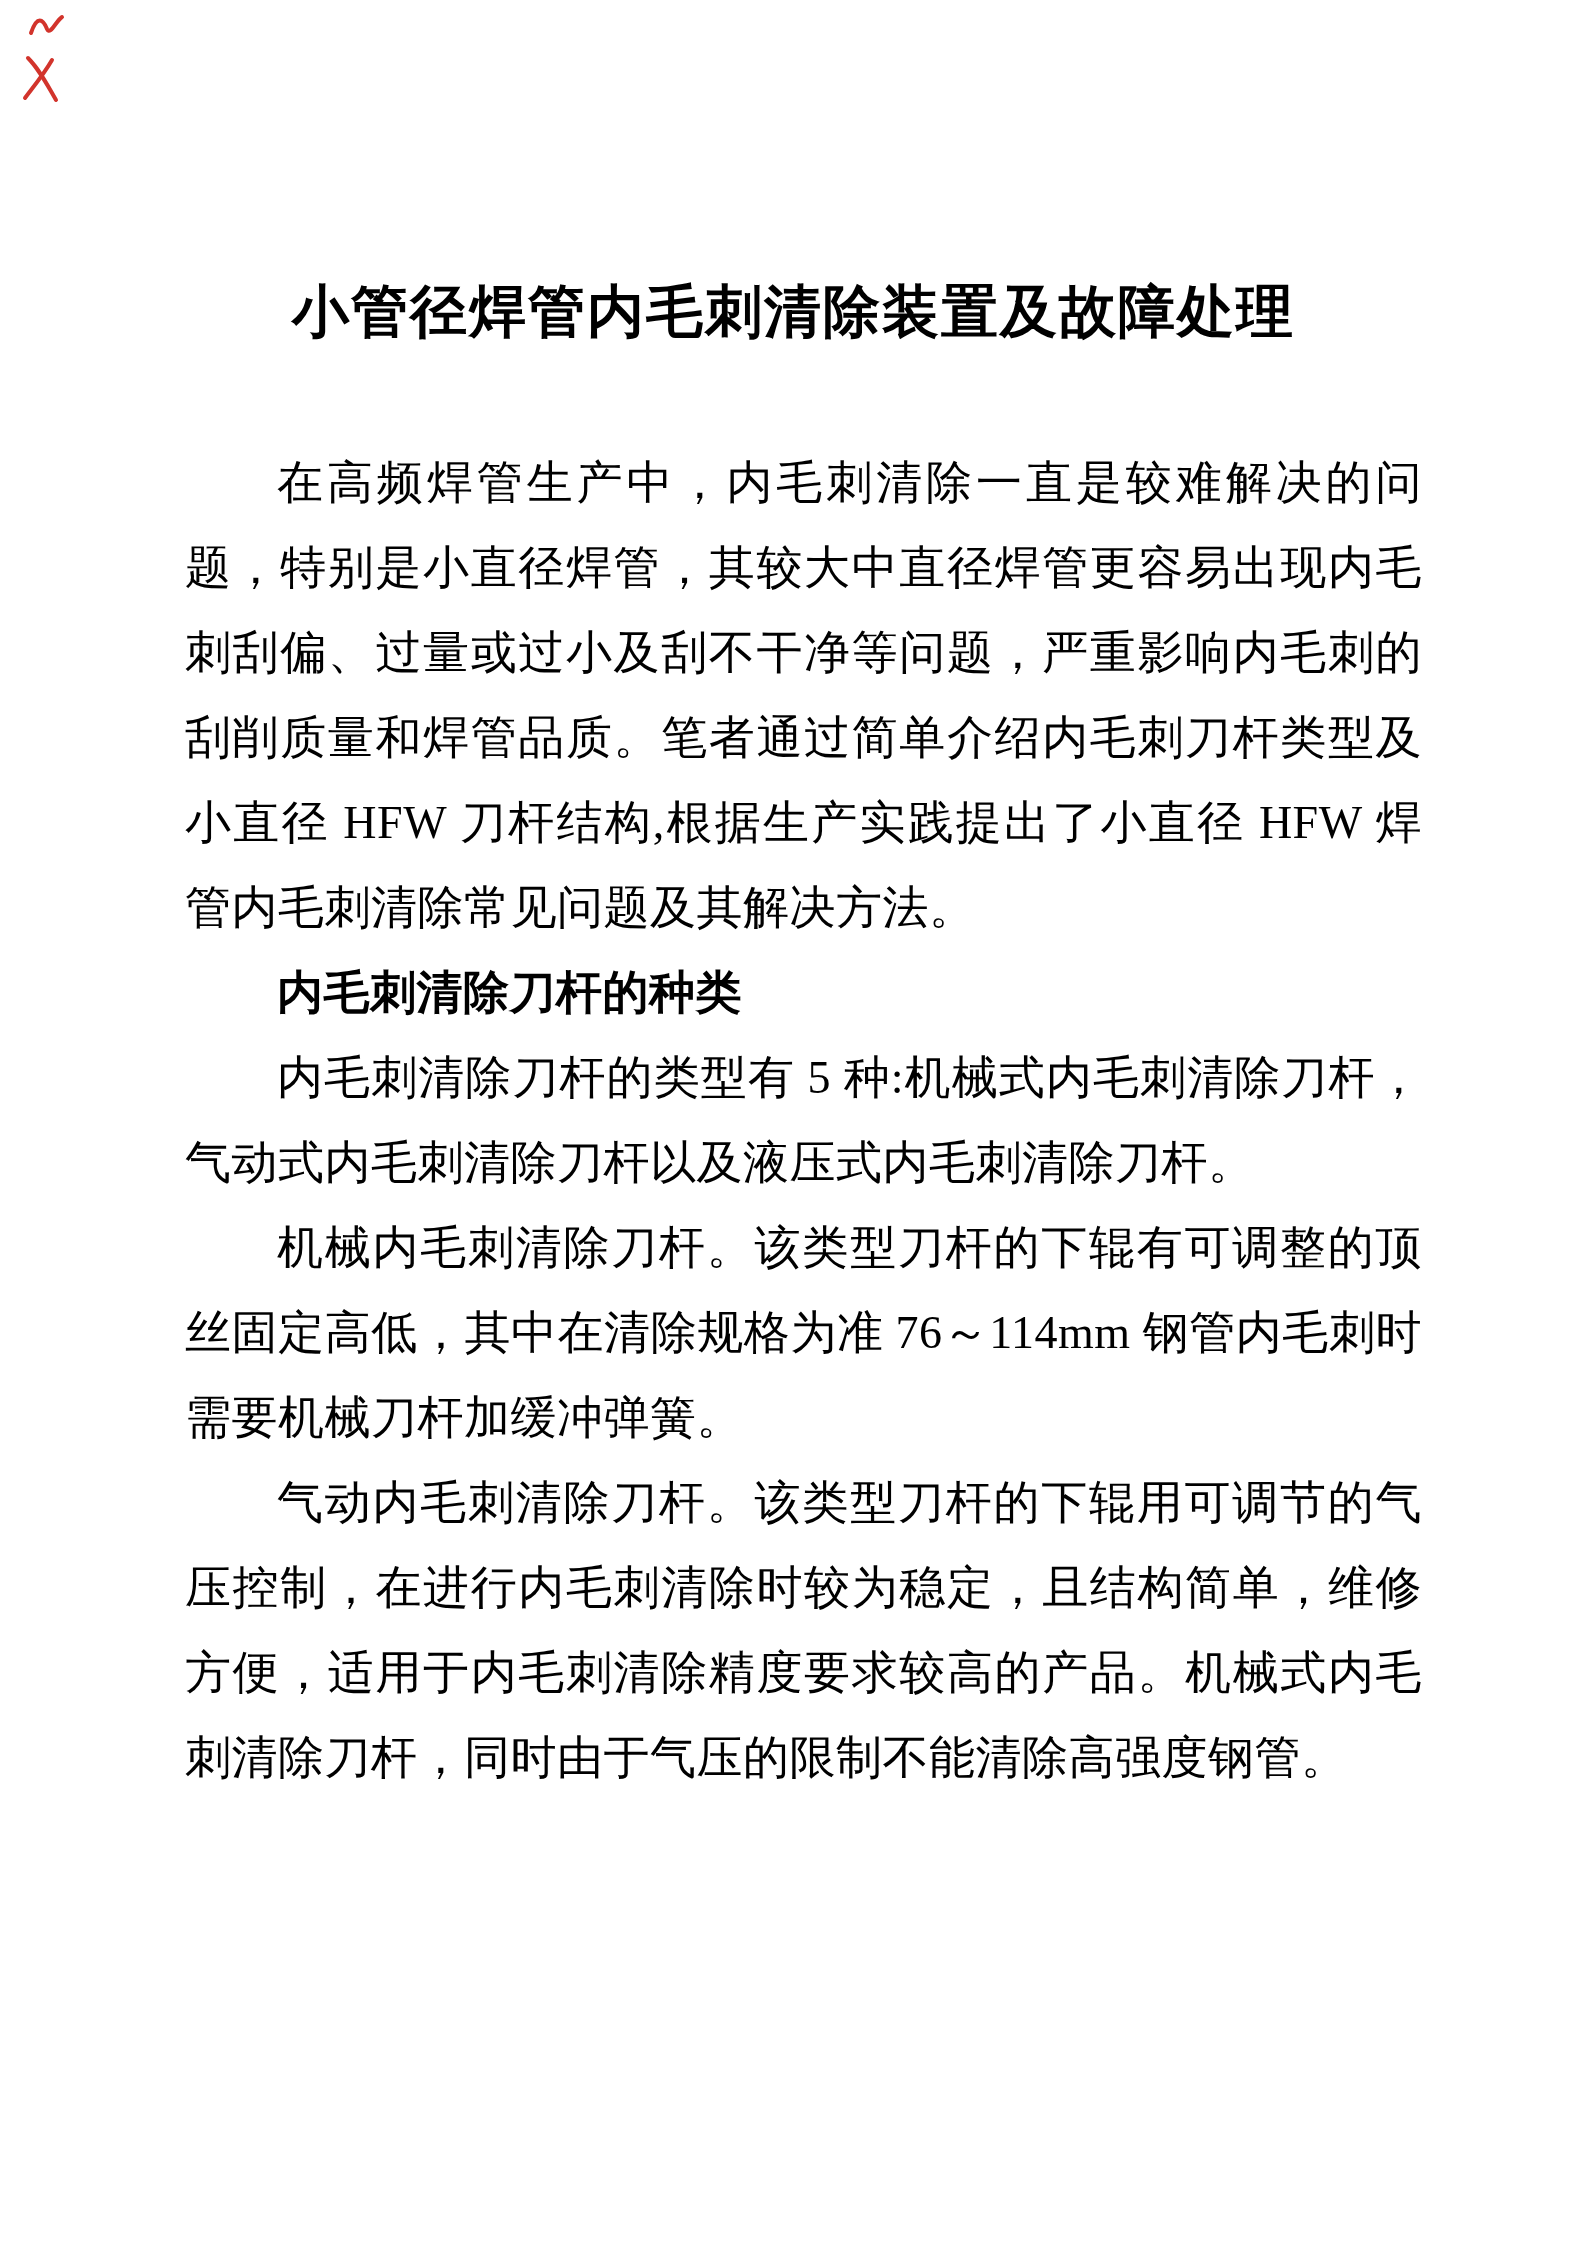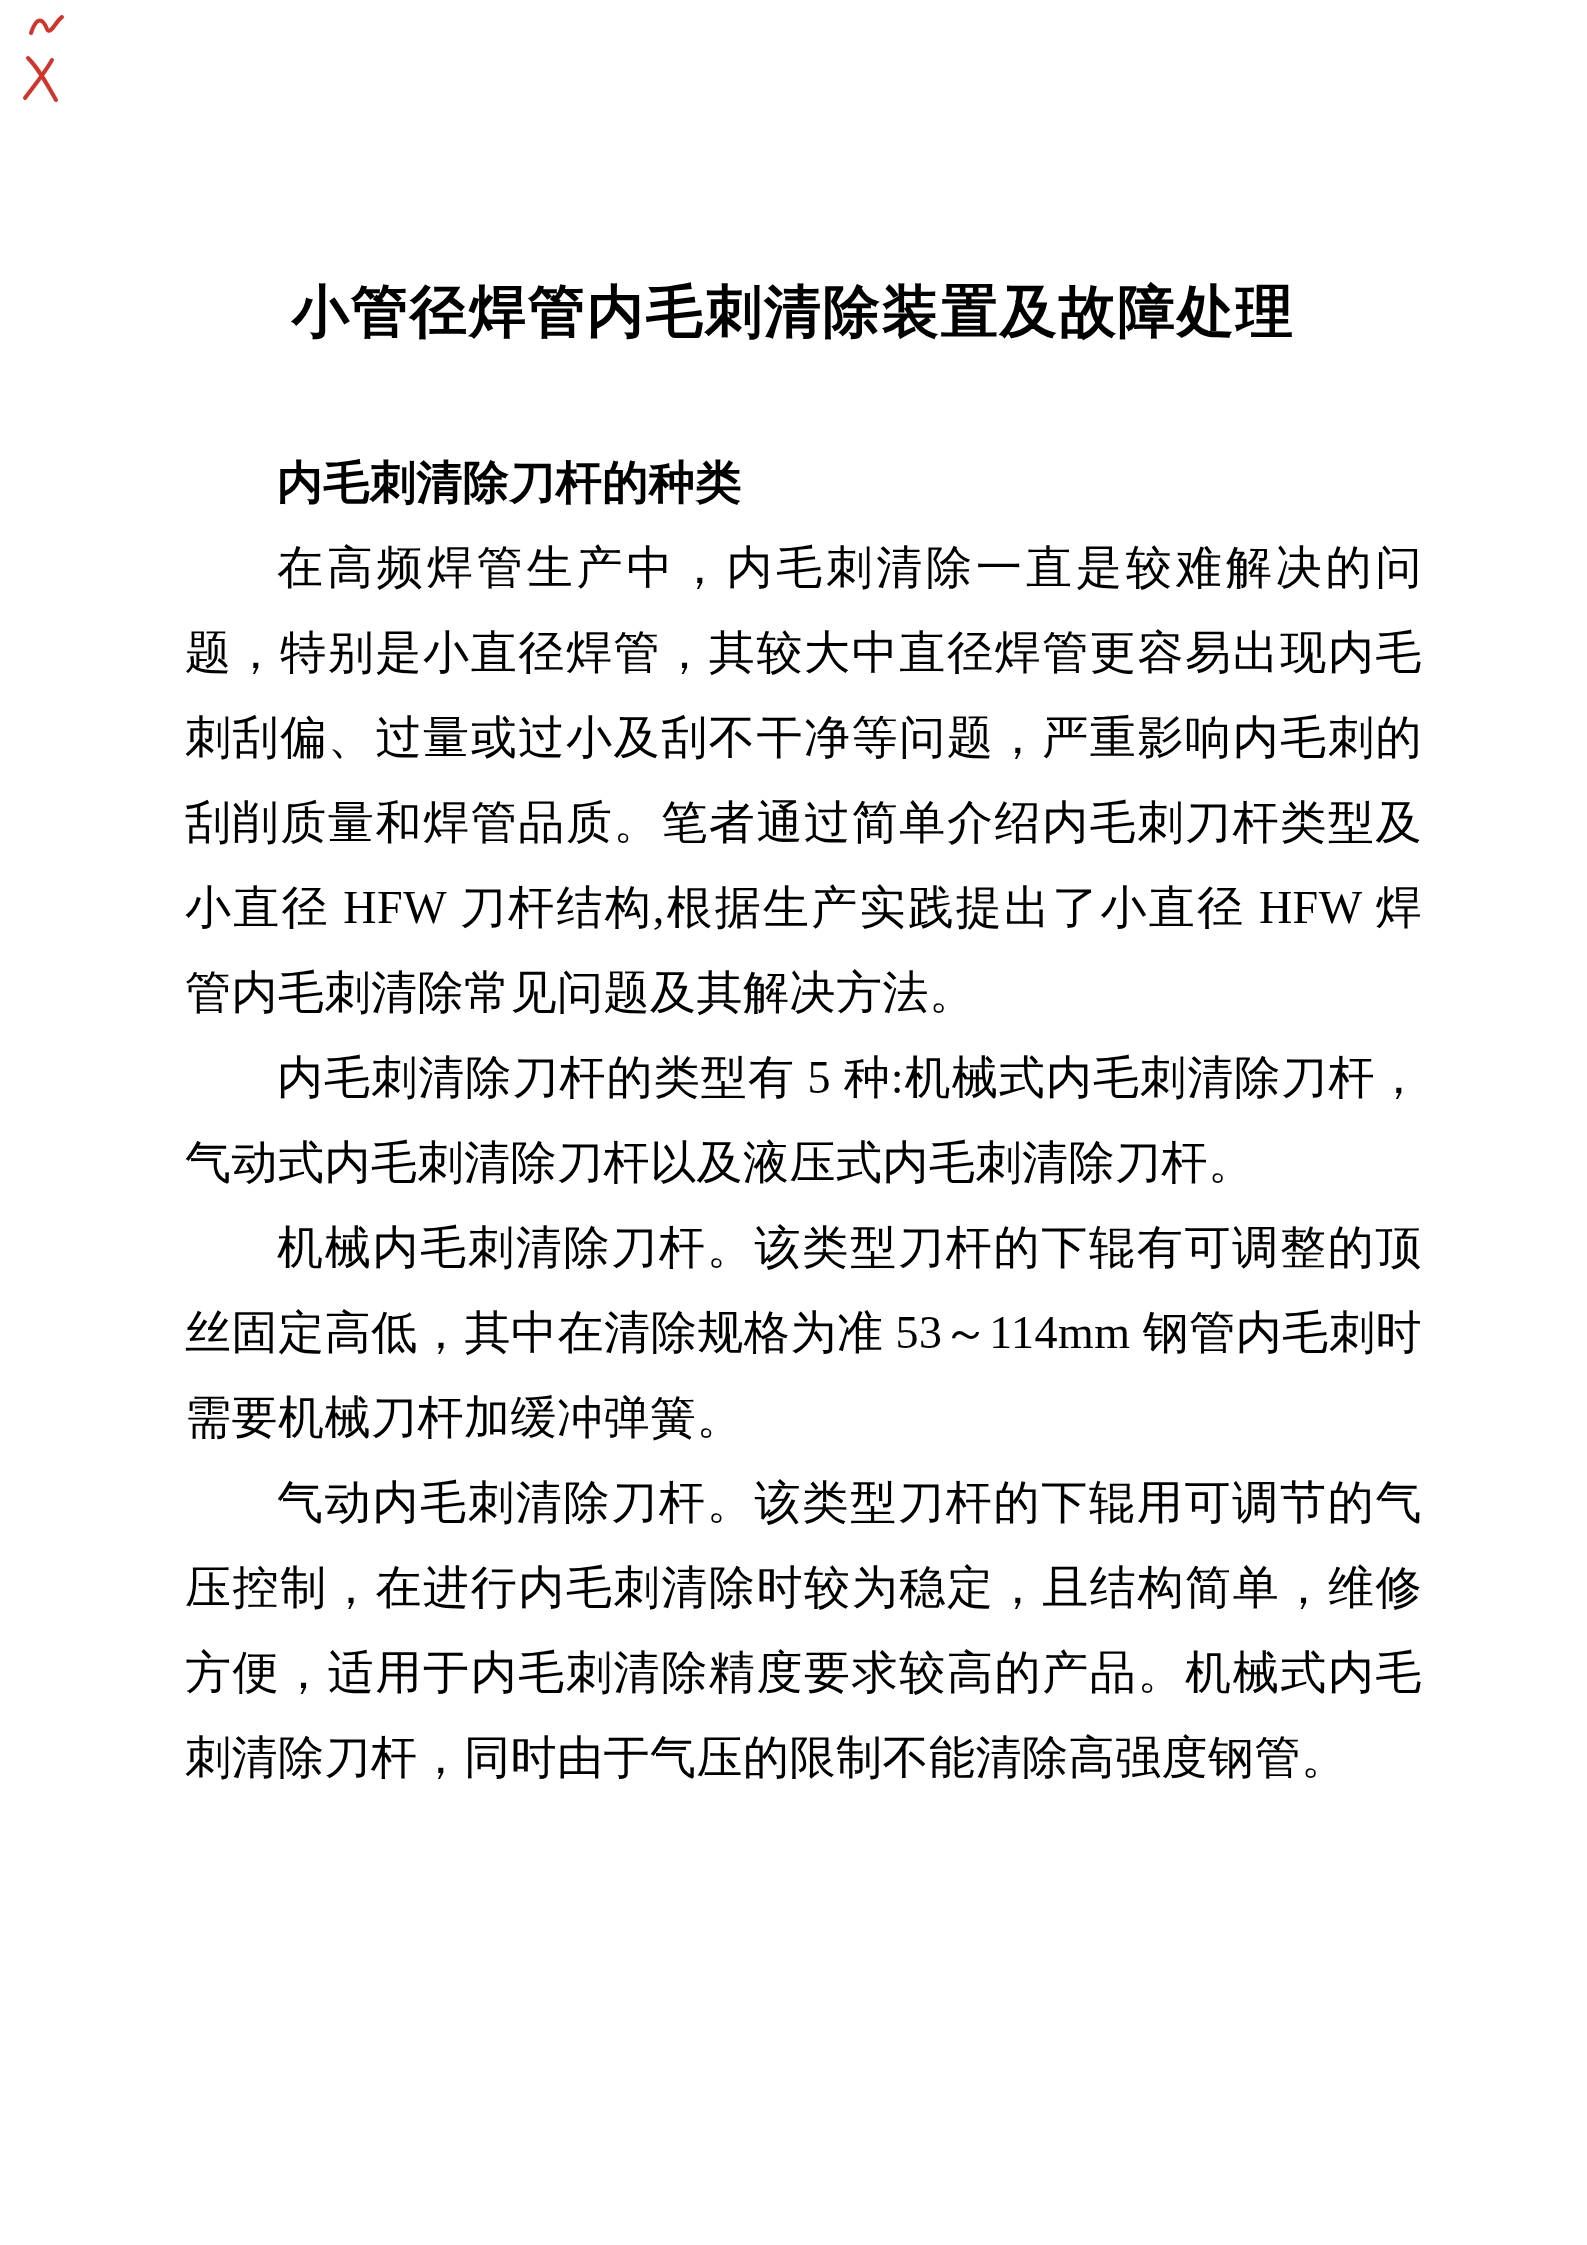"内毛刺清除刀杆的种类" p.para { order: before "在高频焊管生产中，内毛刺清除一直是较难解决的问题，特别是小直径焊管，其较大中直径" -> after "在高频焊管生产中，内毛刺清除一直是较难解决的问题，特别是小直径焊管，其较大中直径" }
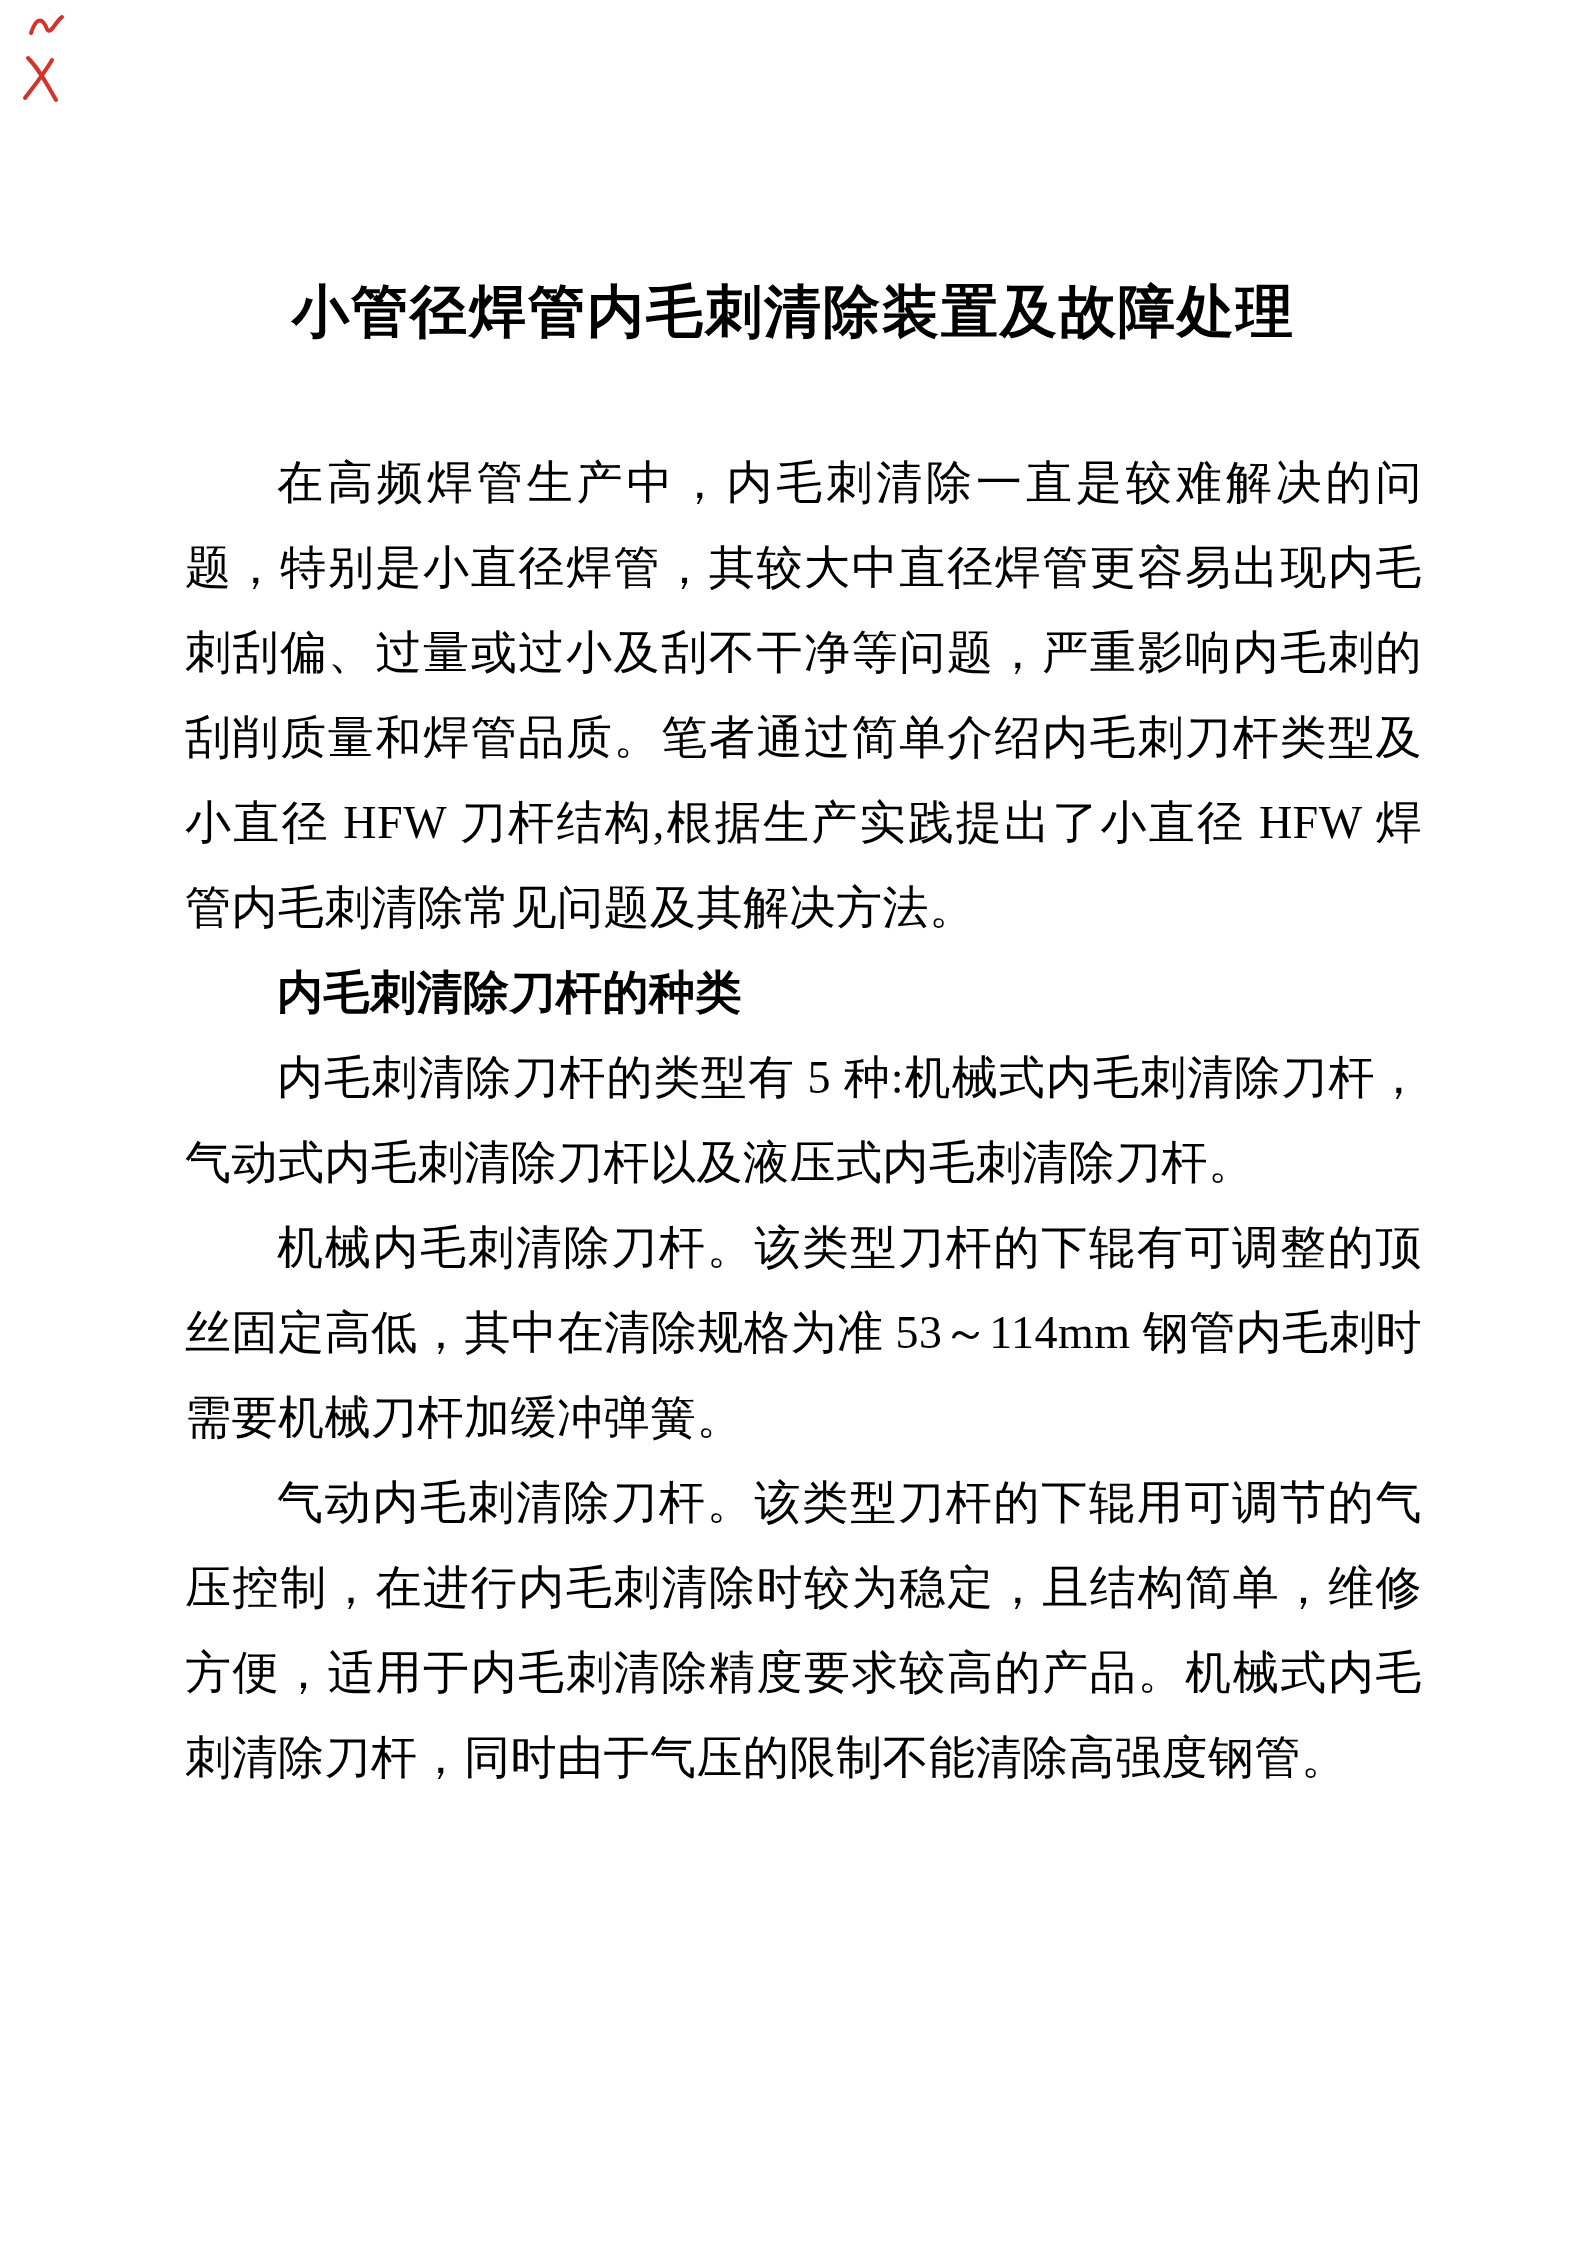"机械内毛刺清除刀杆。该类型刀杆的下辊有可调整的顶丝固定高低，其中在清除规格为准" p.para { text: 53 -> 76 }
